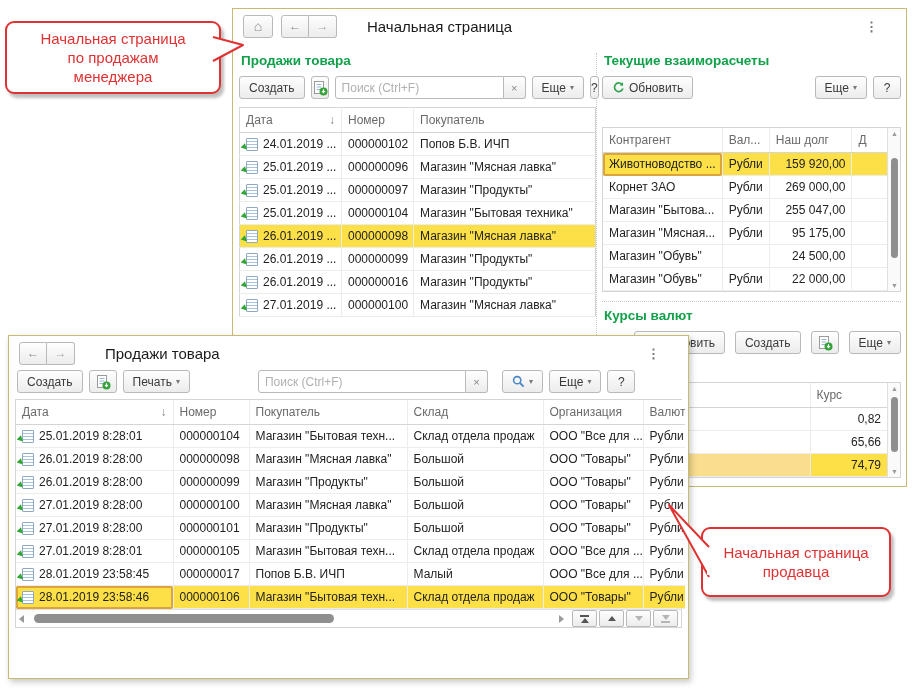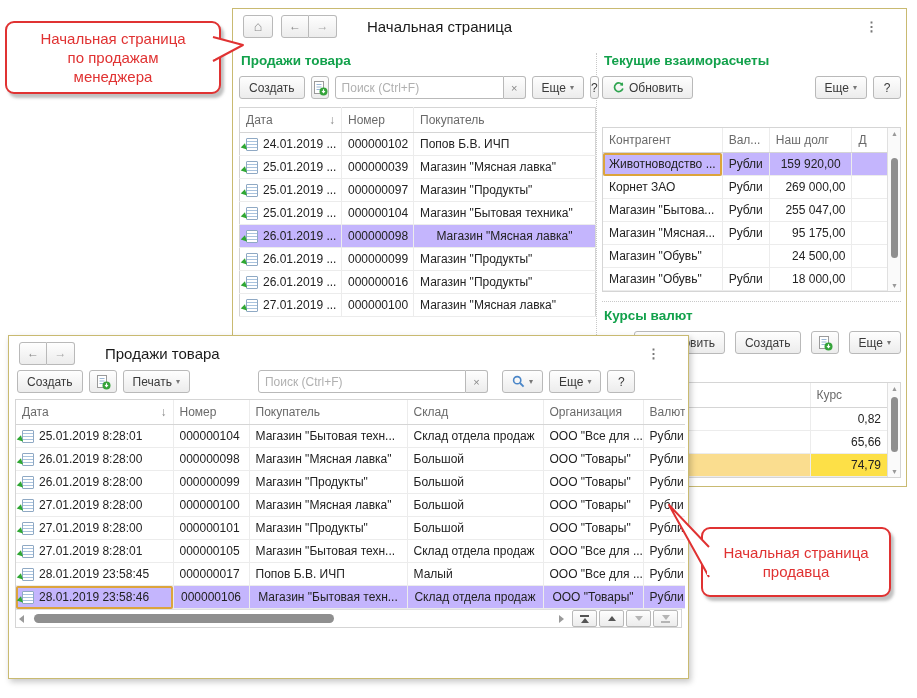"000000039" td { text: 000000039 -> 000000096 }
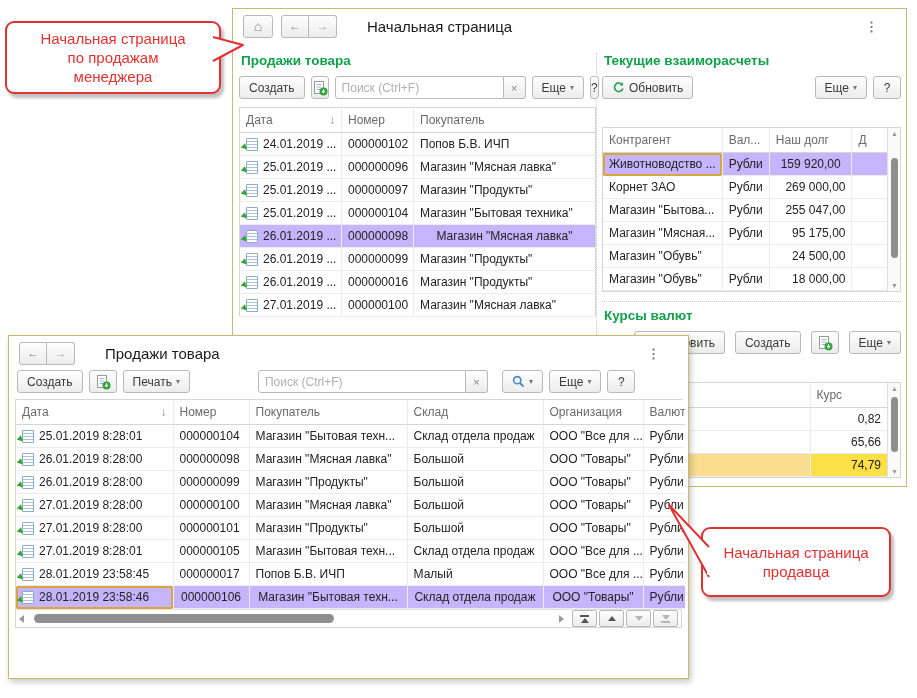"Животноводство ..." tr.selected td { background: #c4b5fd -> #fde047; text-align: center -> none }
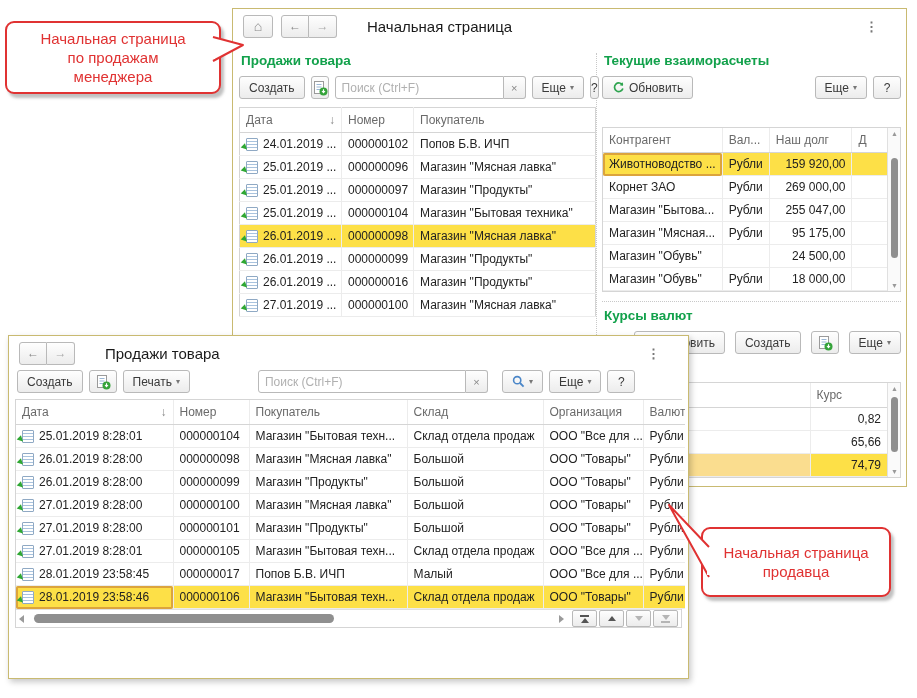"18 000,00" td.num { text: 18 000,00 -> 22 000,00 }
